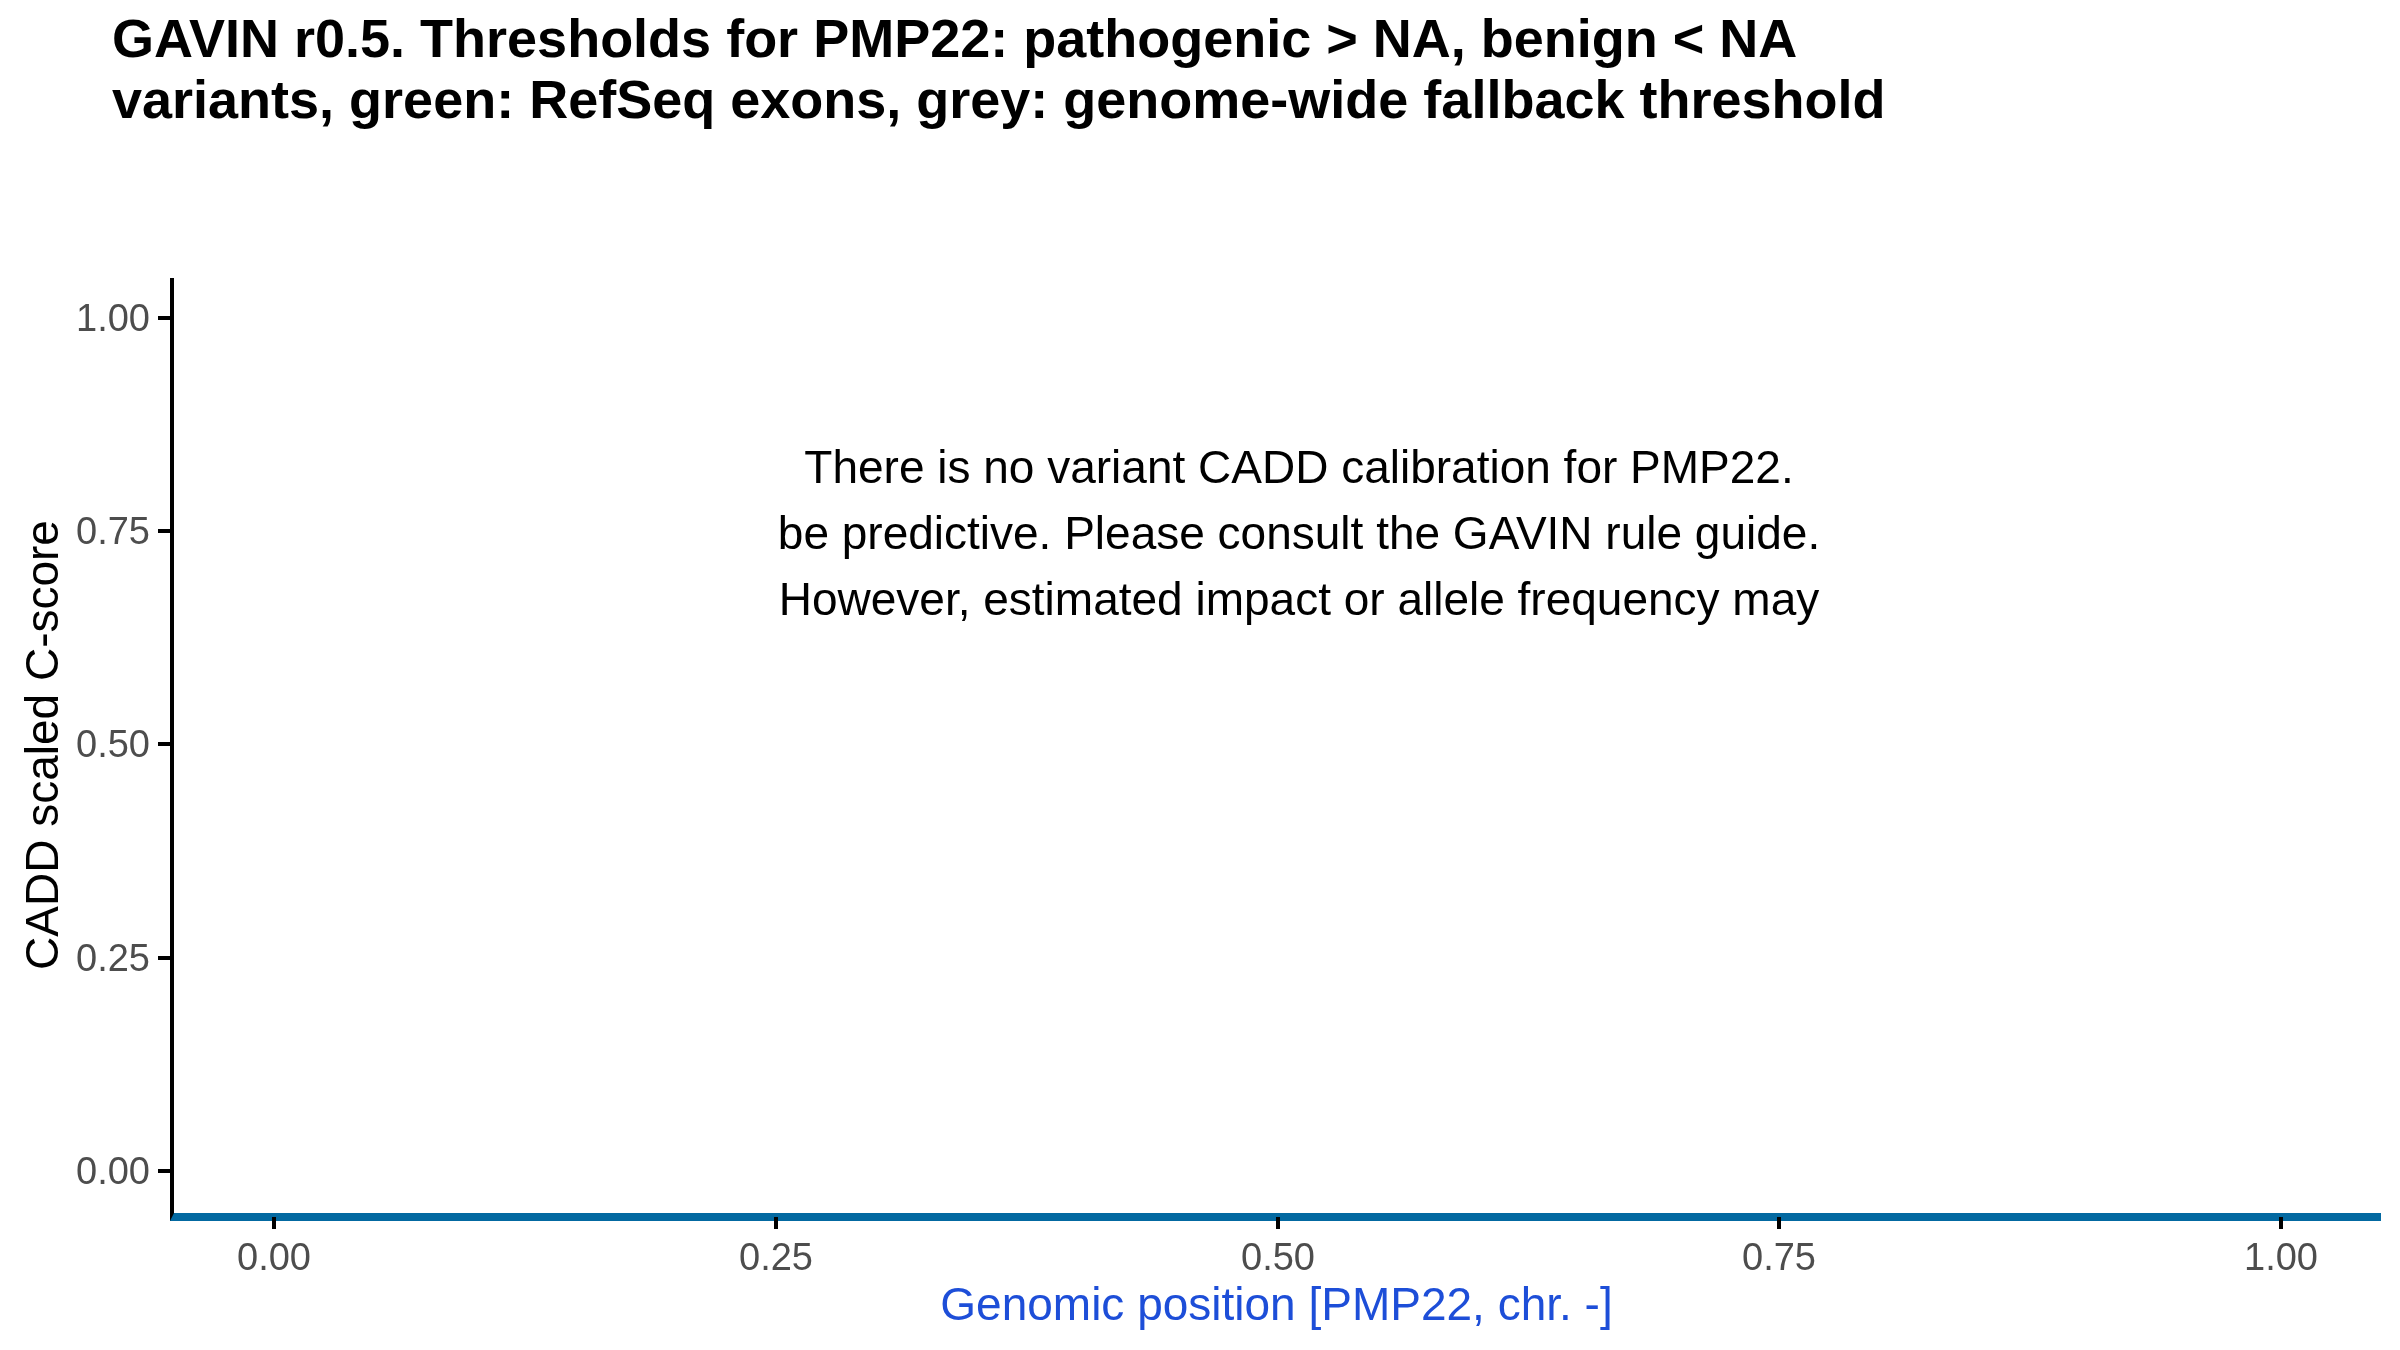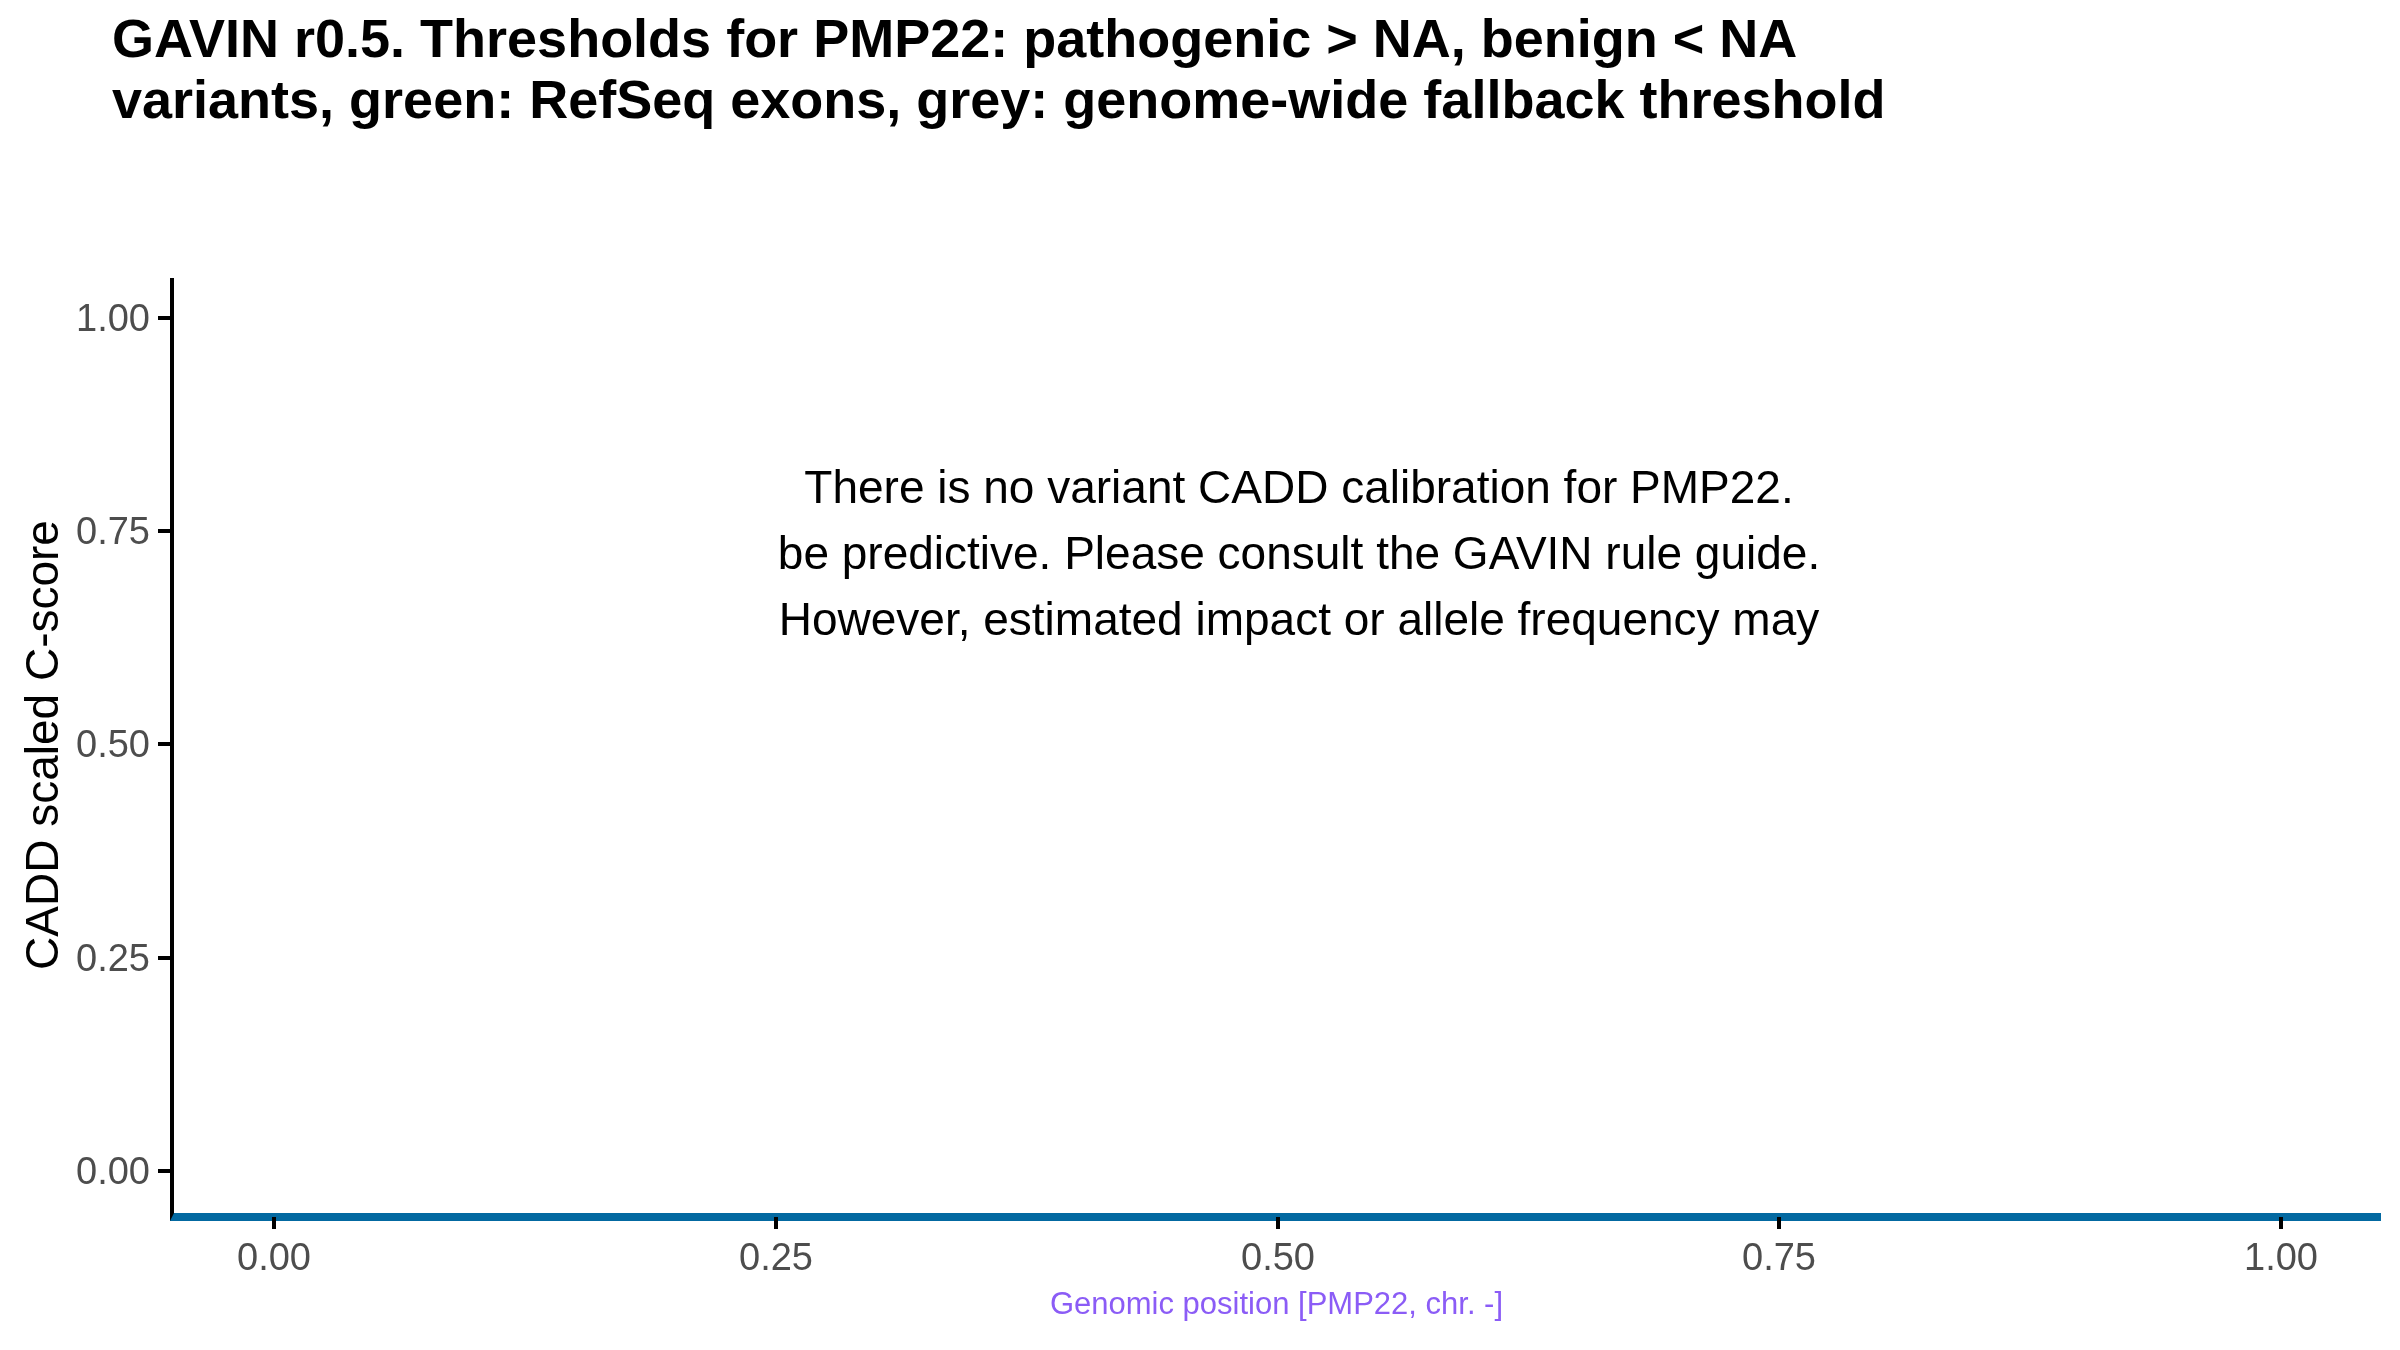"There is no variant CADD" .annotation { margin-top: 20px -> none }
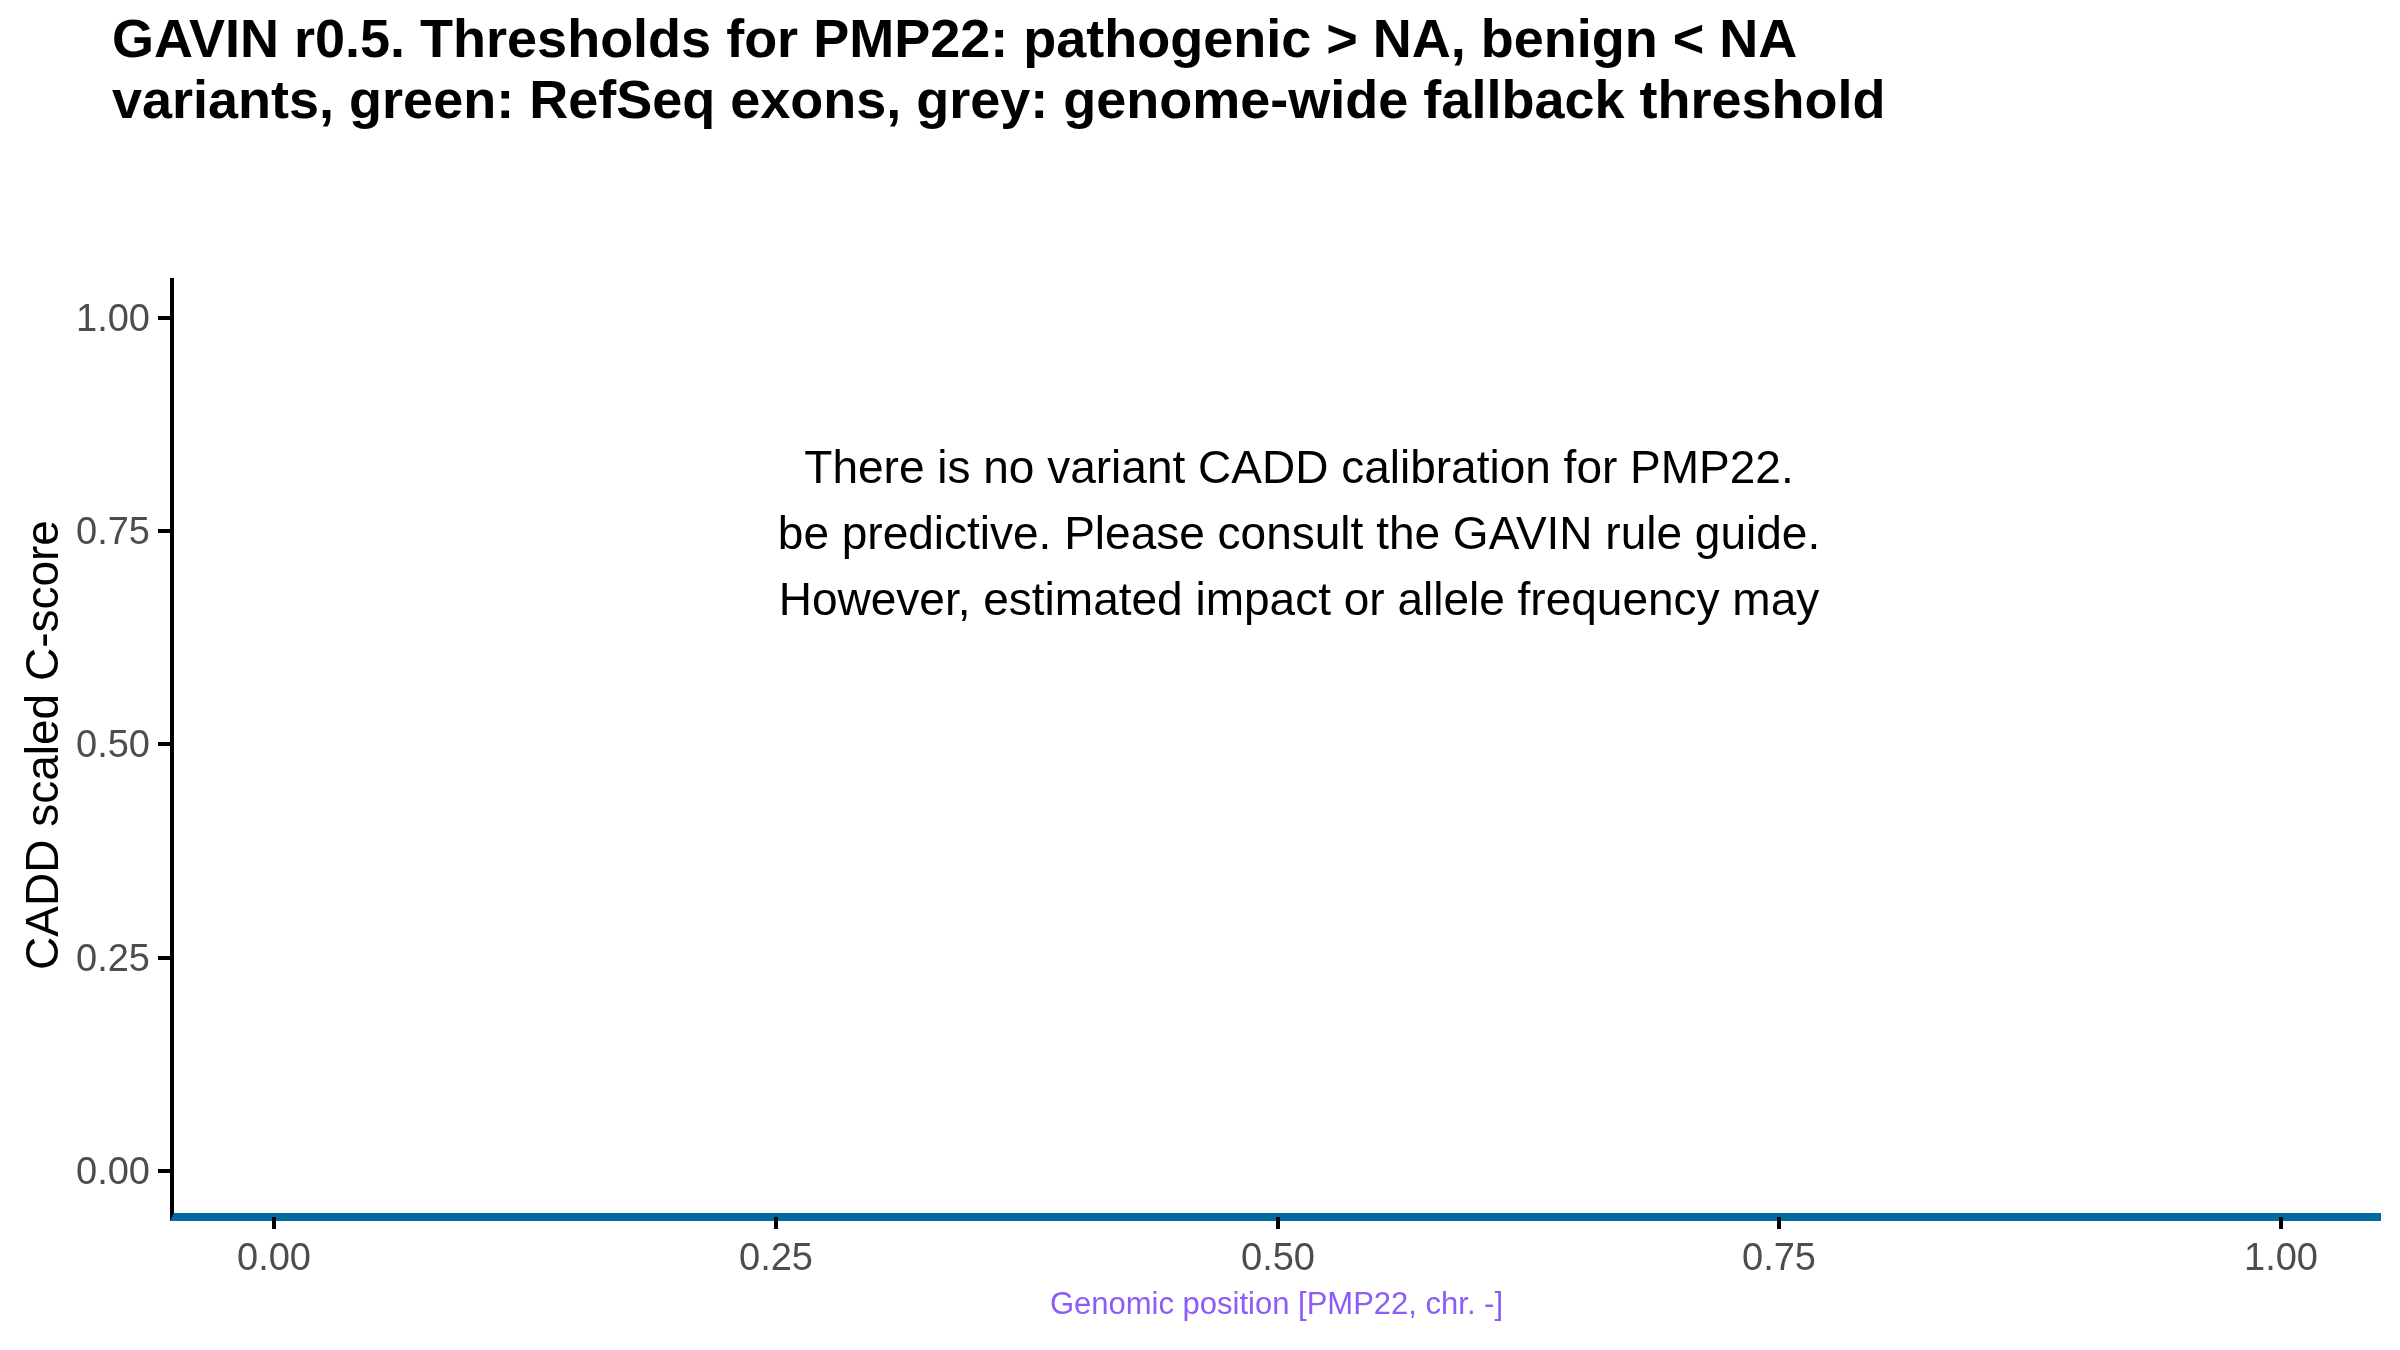"Genomic position [PMP22, chr. -]" .xlabel { color: #8b5cf6 -> #1d4ed8; font-size: 31px -> 46px }
